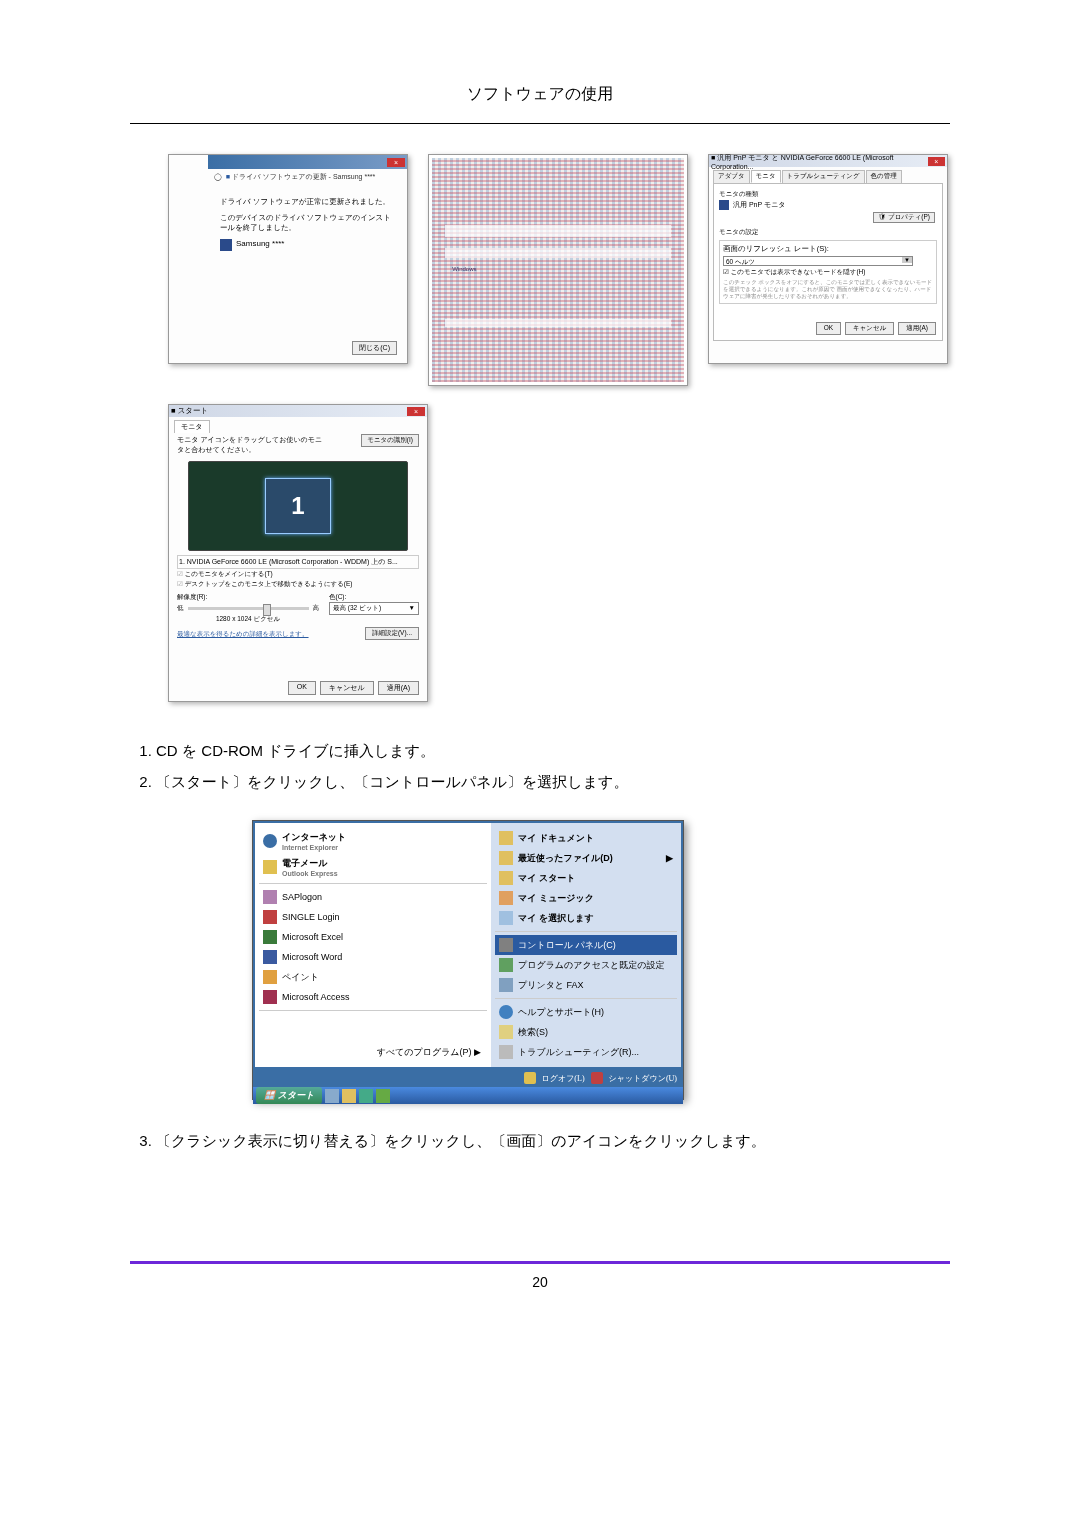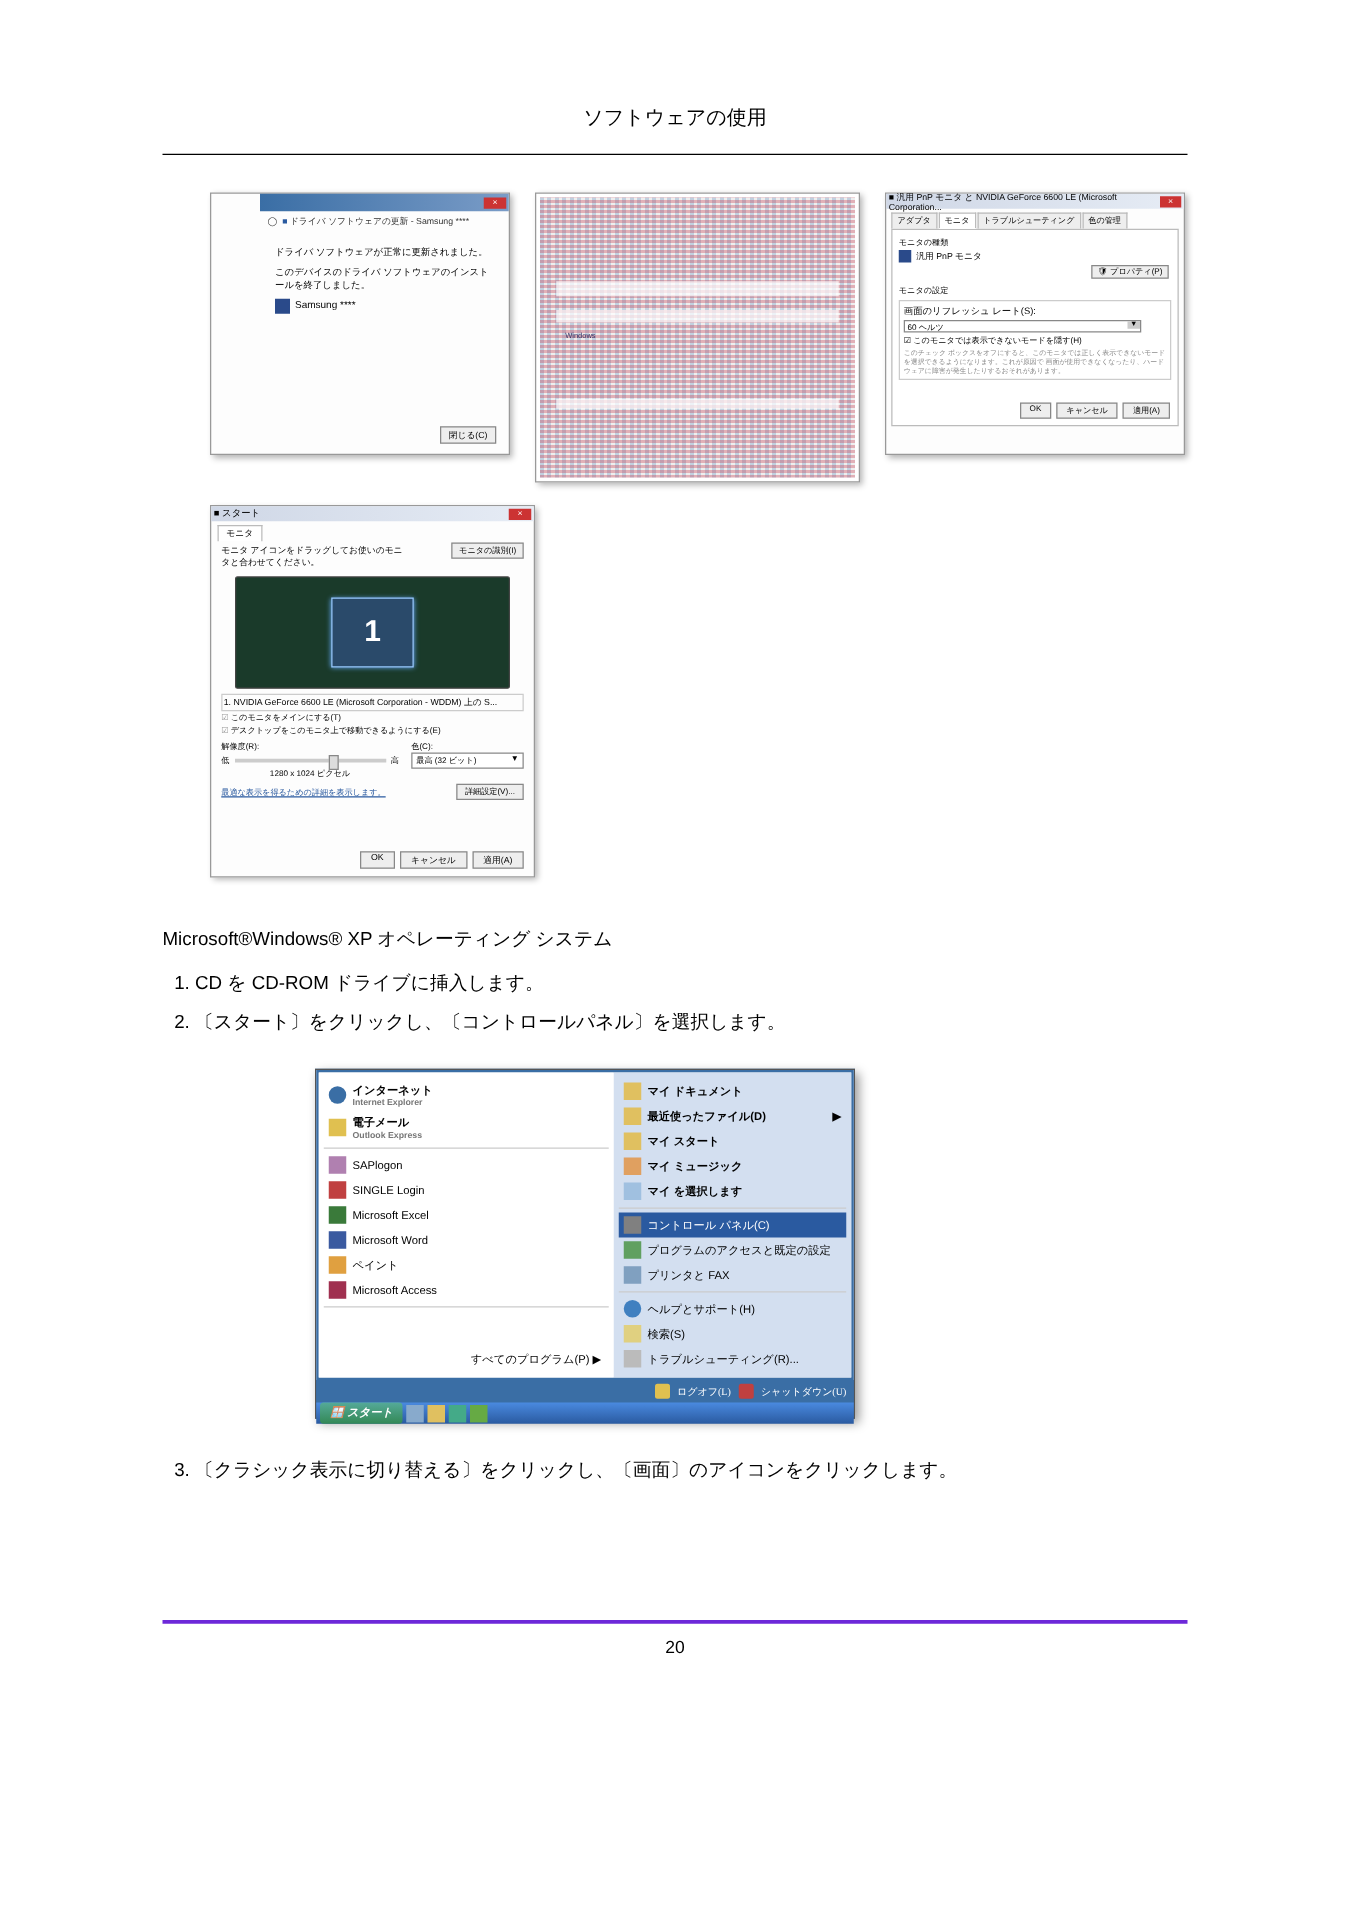"Microsoft®Windows® XP オペレーティング システム" p.body-text { html: <p>Microsoft®Windows® XP オペレーティング システム</p> -> none }
